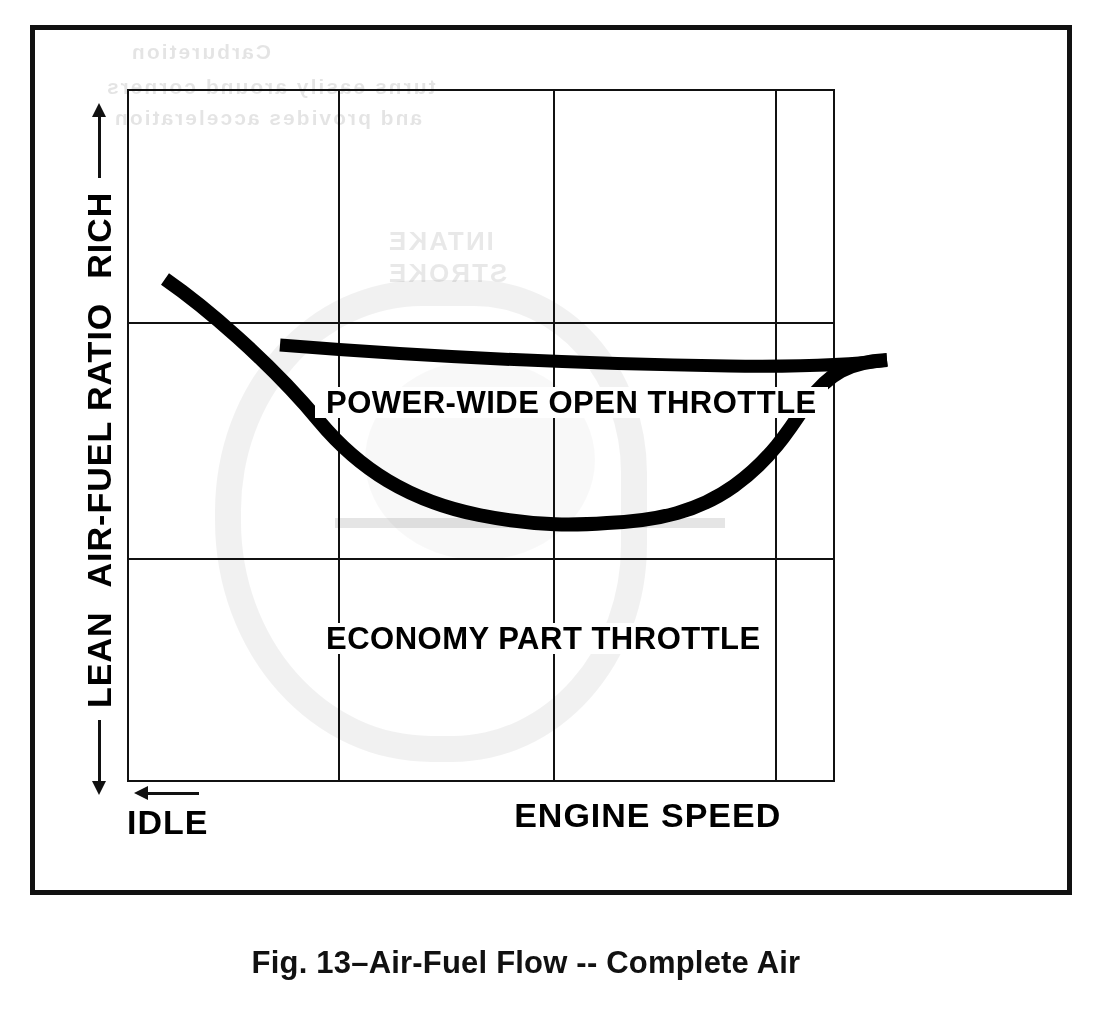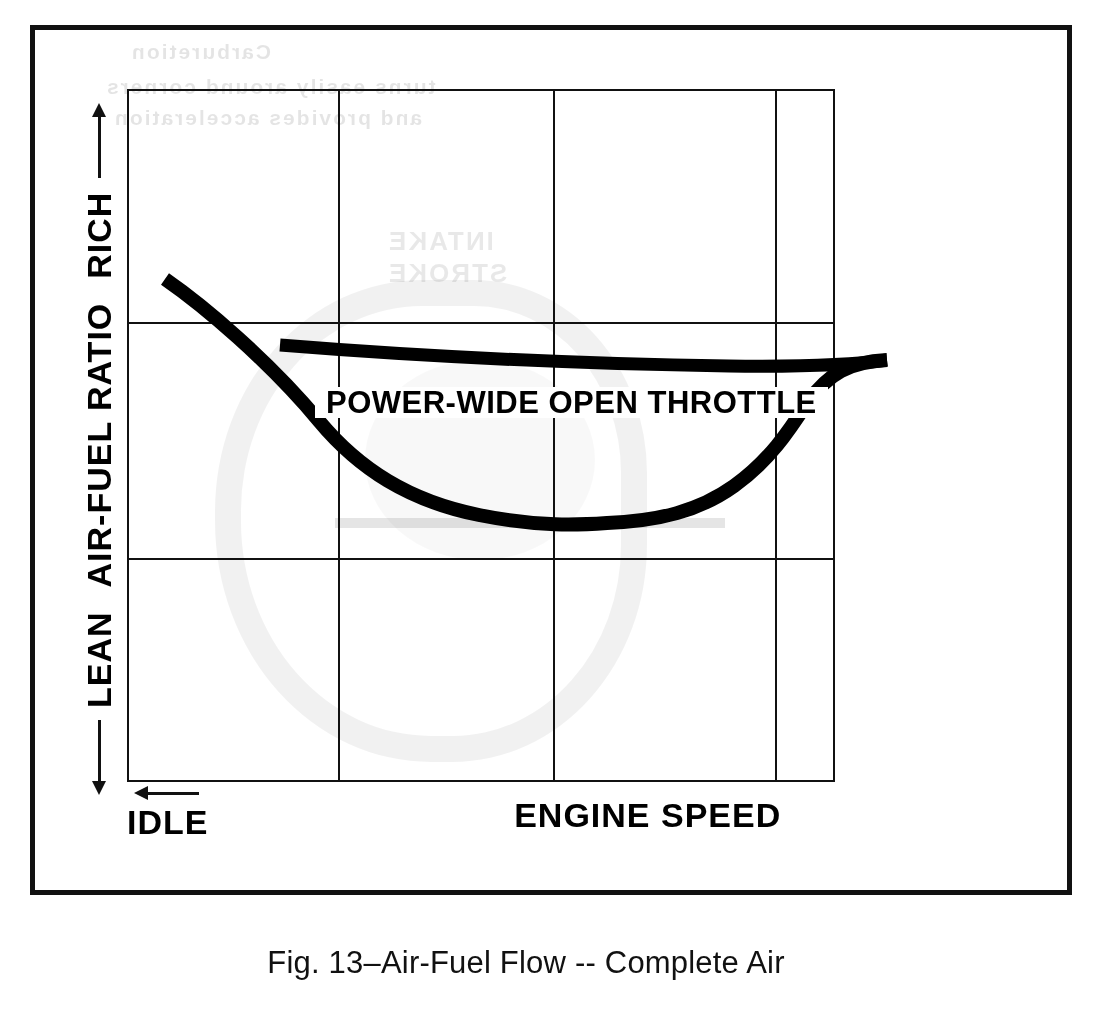"ECONOMY PART THROTTLE" div.series-label { html: none -> <div>ECONOMY PART THROTTLE</div> }
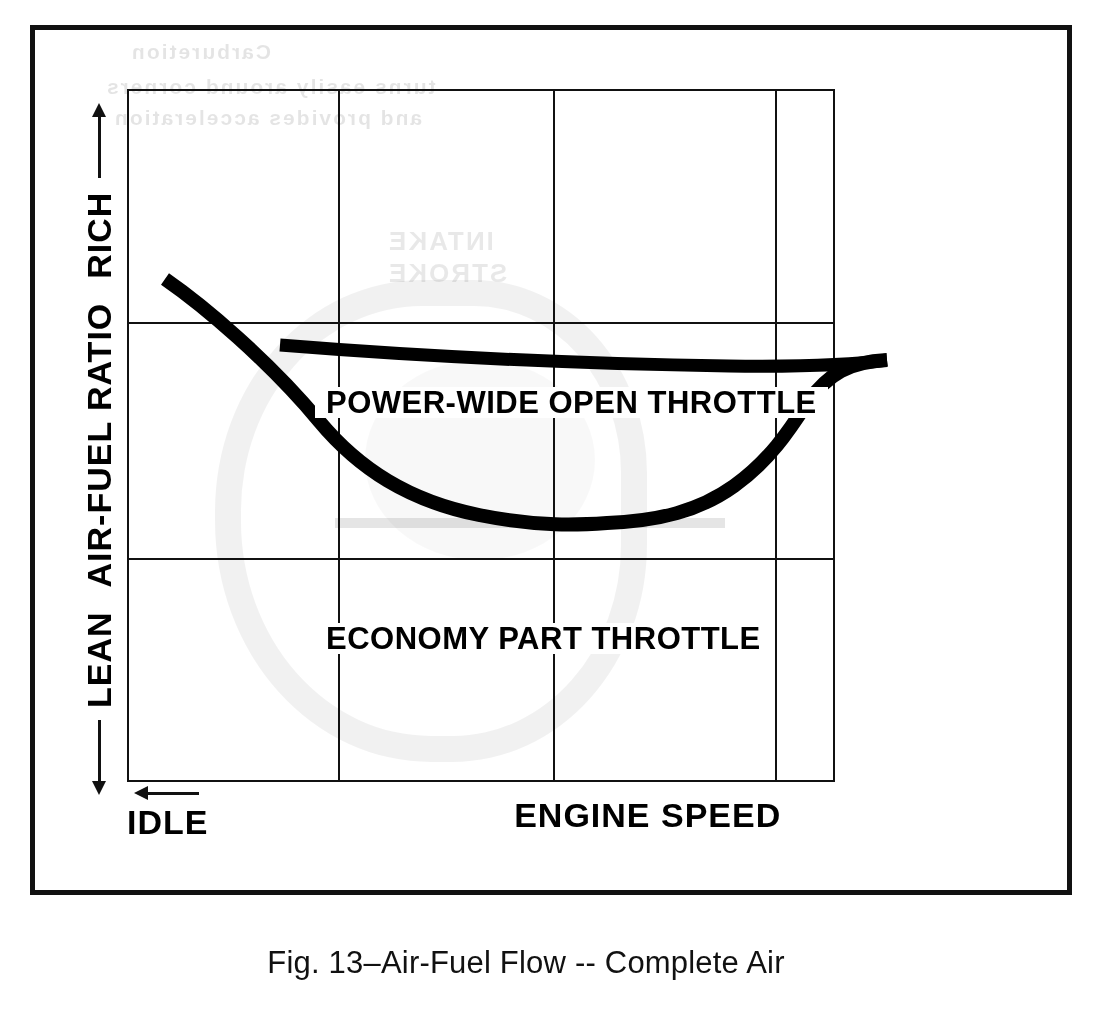"Fig. 13–Air-Fuel Flow -- Complete" #caption { font-weight: normal -> bold }
